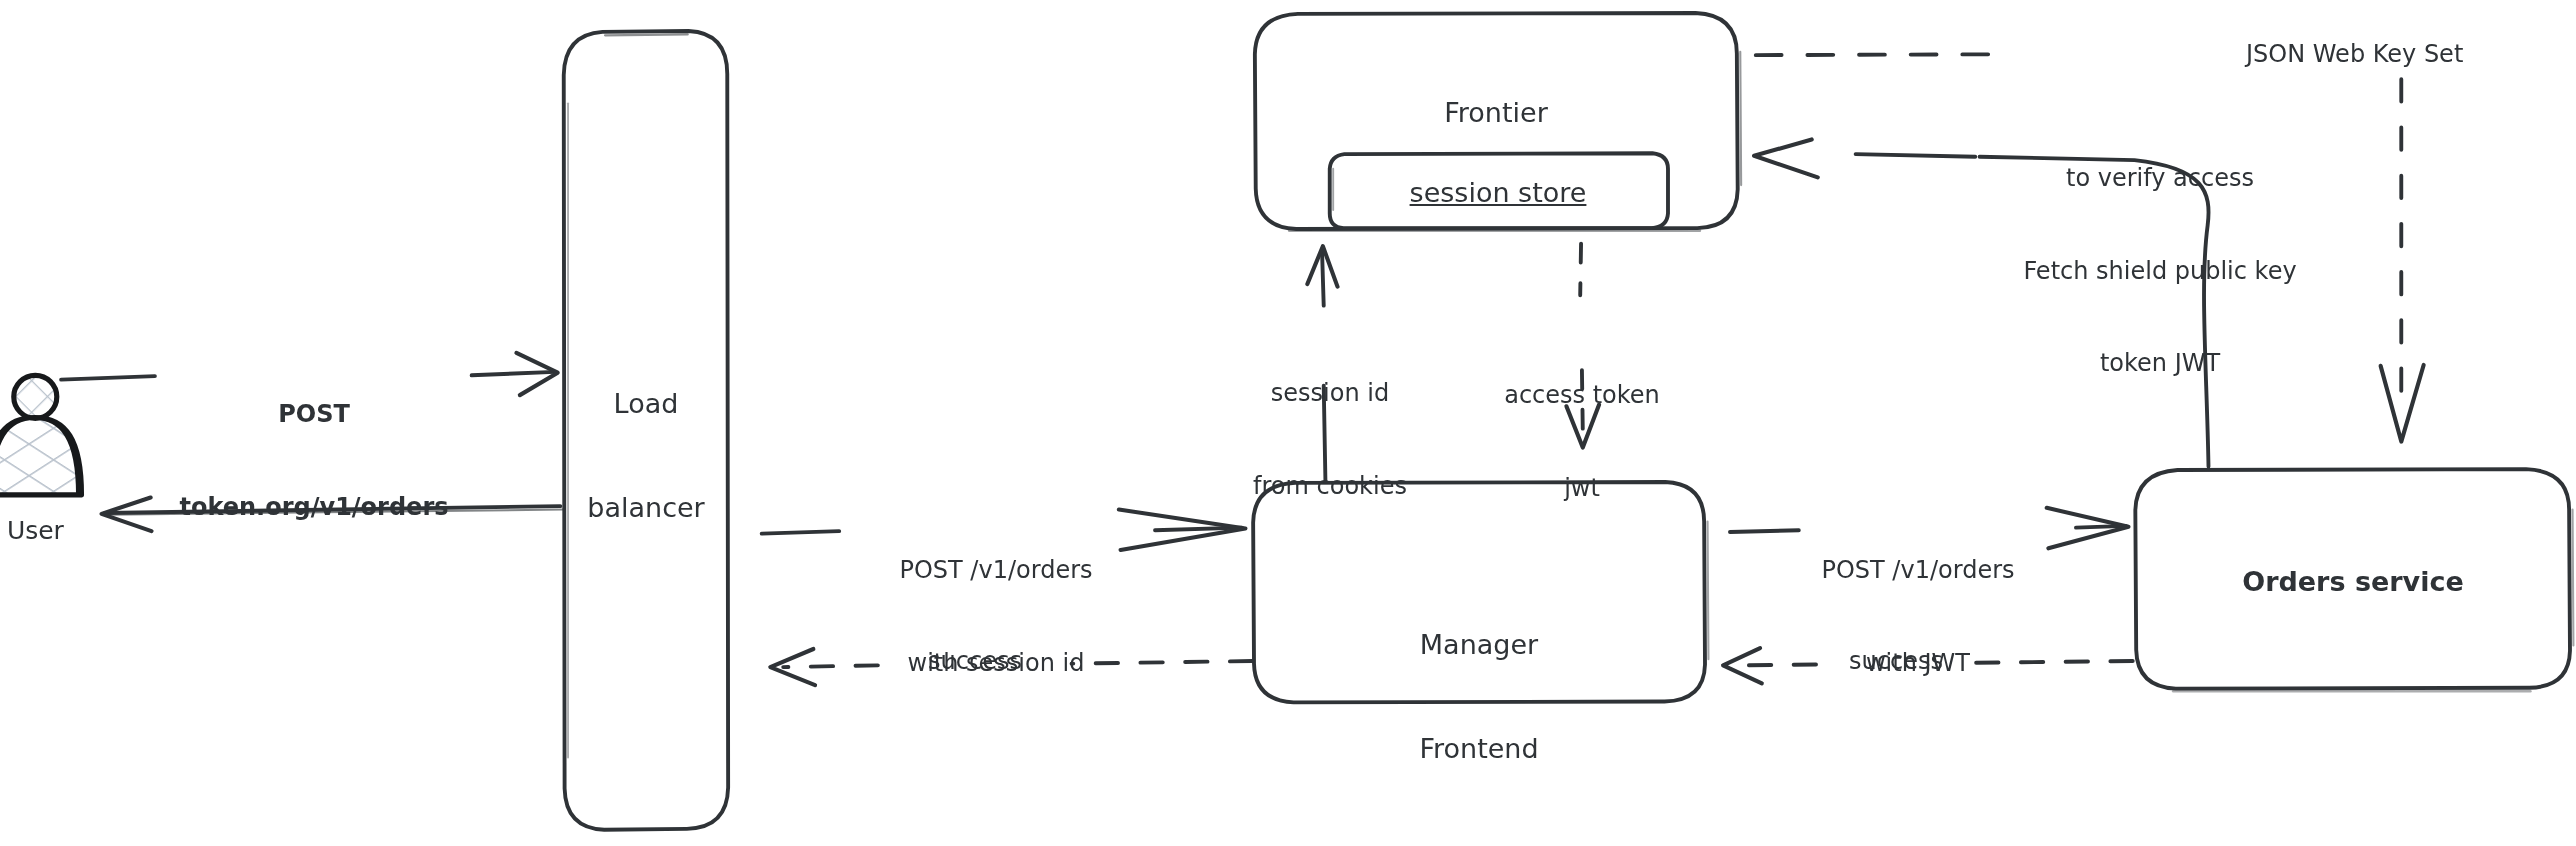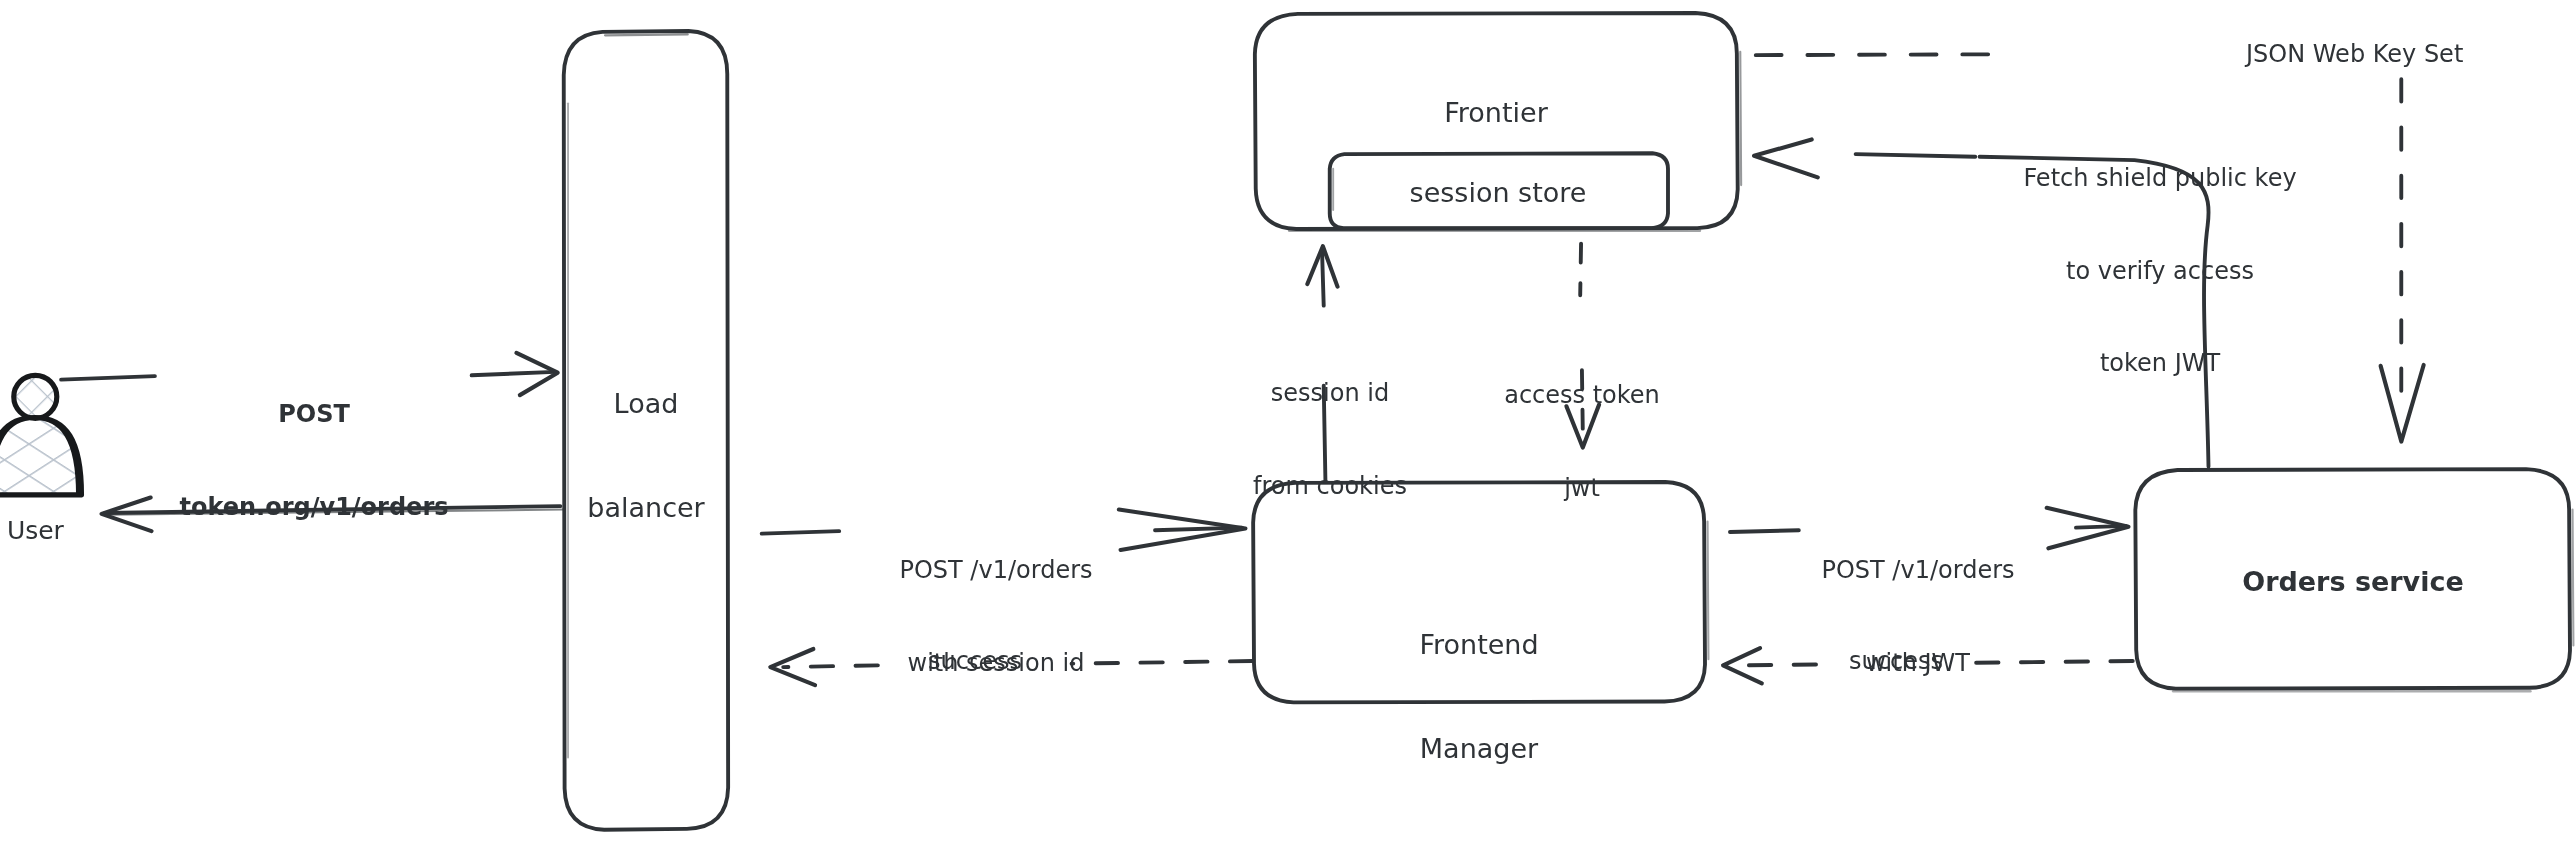"session store" div.lbl { text-decoration: none -> underline }
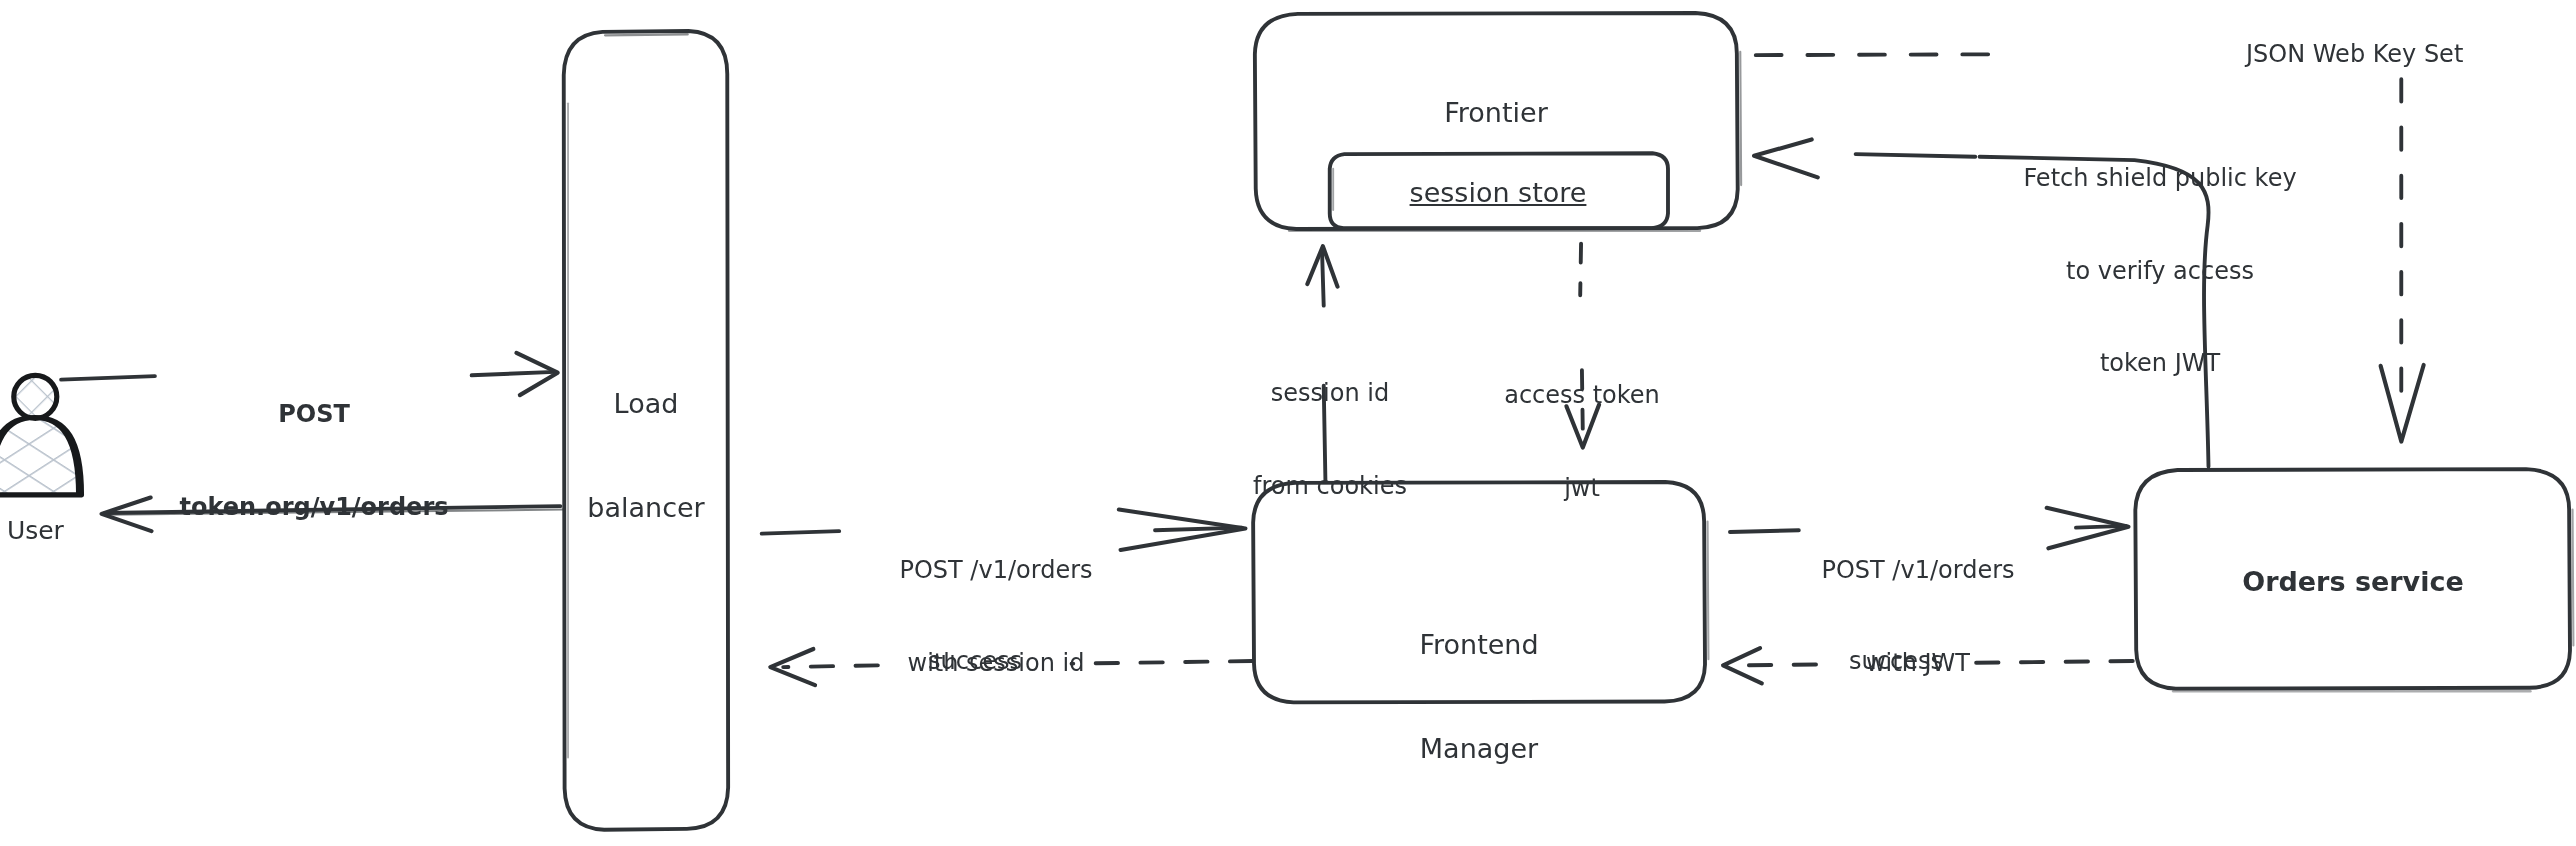"Fetch shield public key" div { order: before "to verify access" -> after "to verify access" }
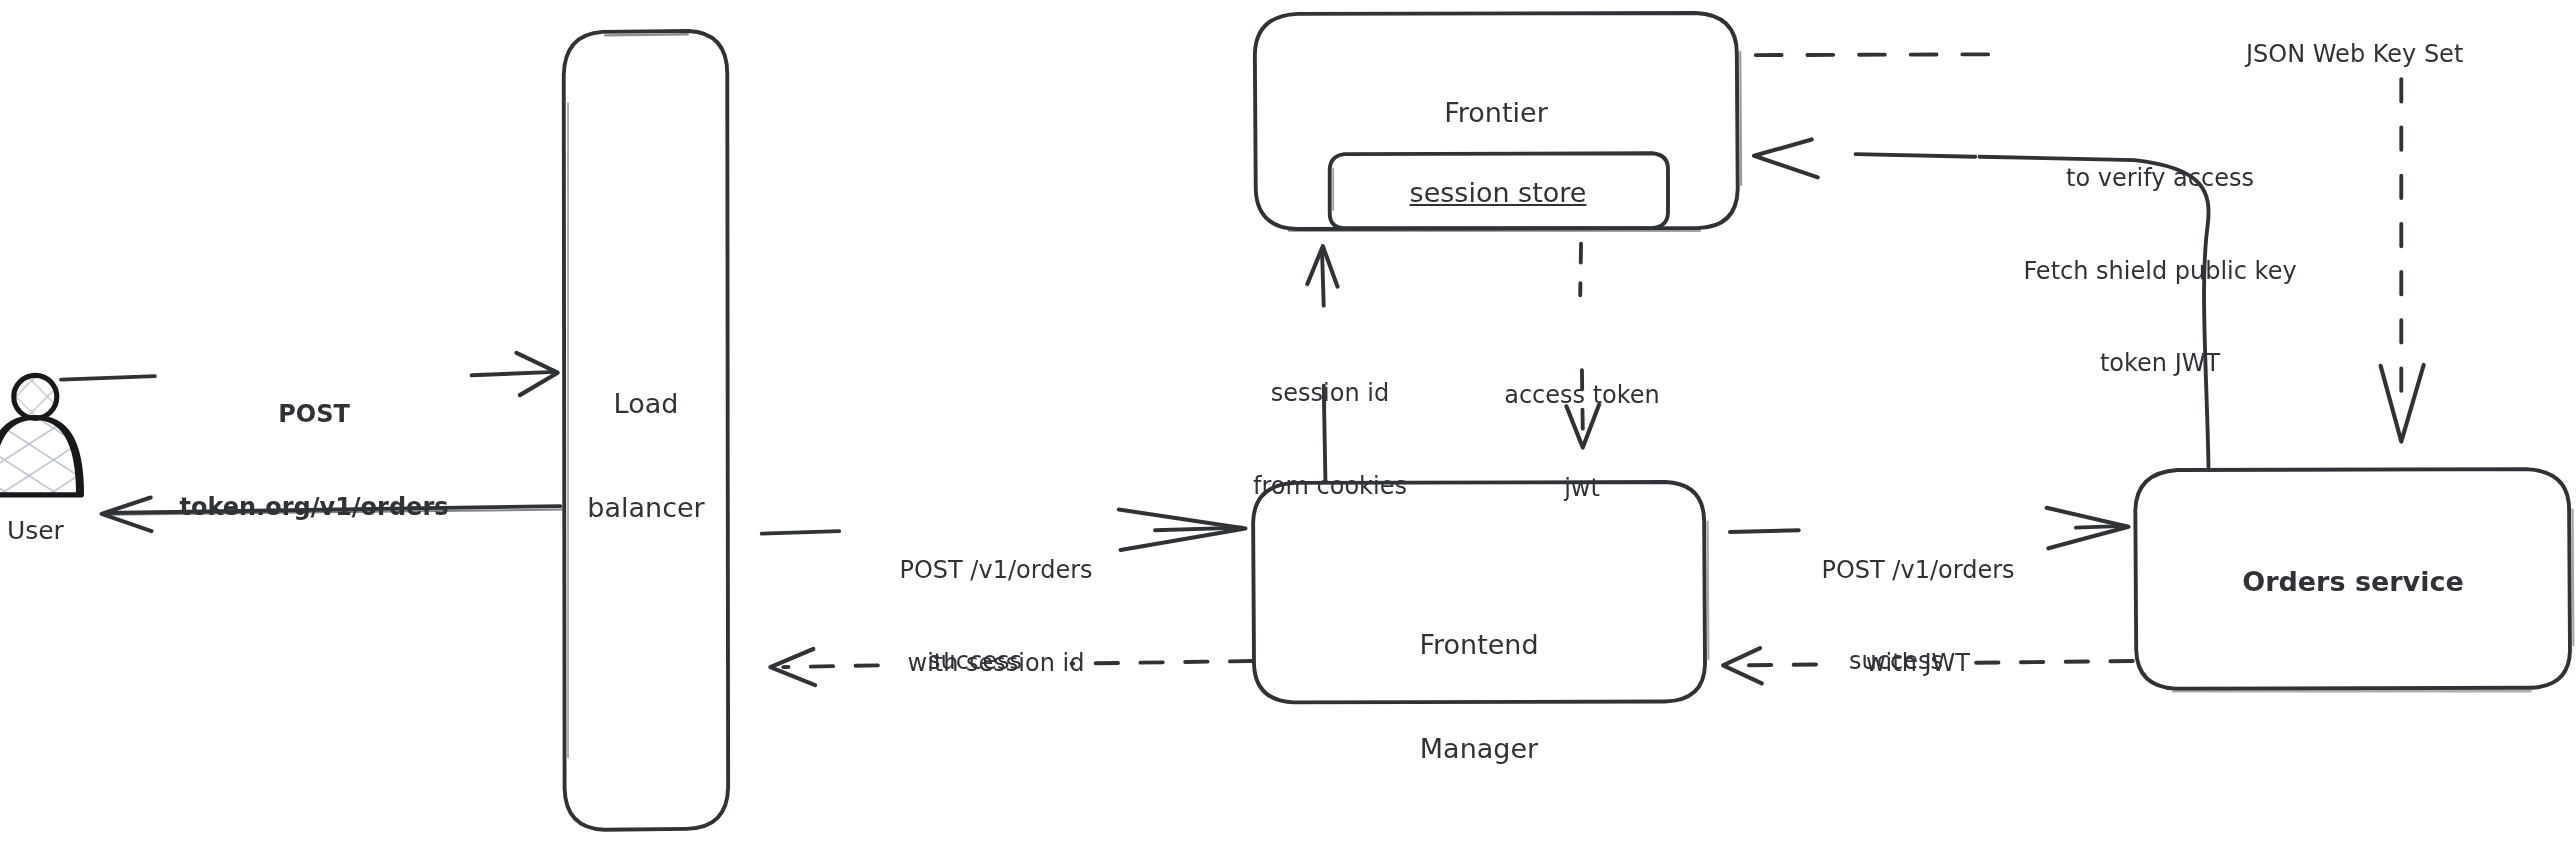"Frontend" div { order: before "Manager" -> after "Manager" }
